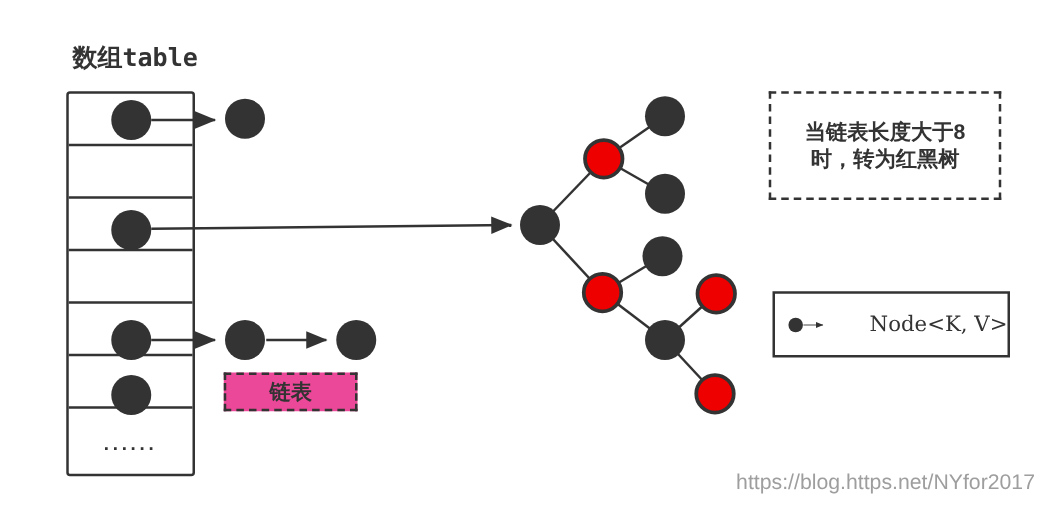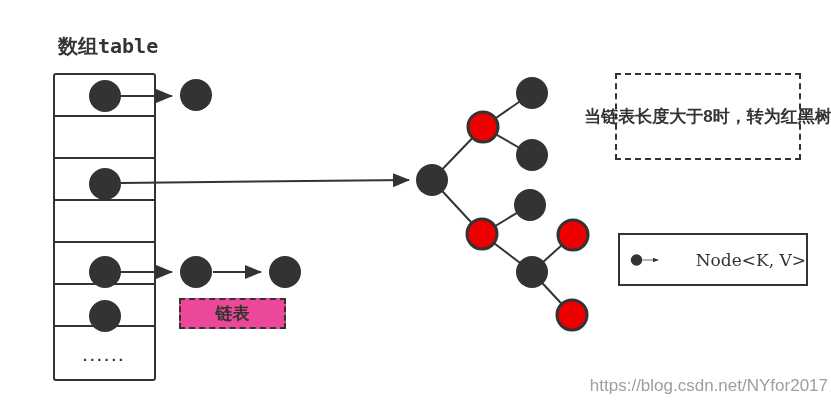"当链表长度大于8" #callout { flex-direction: none -> column }
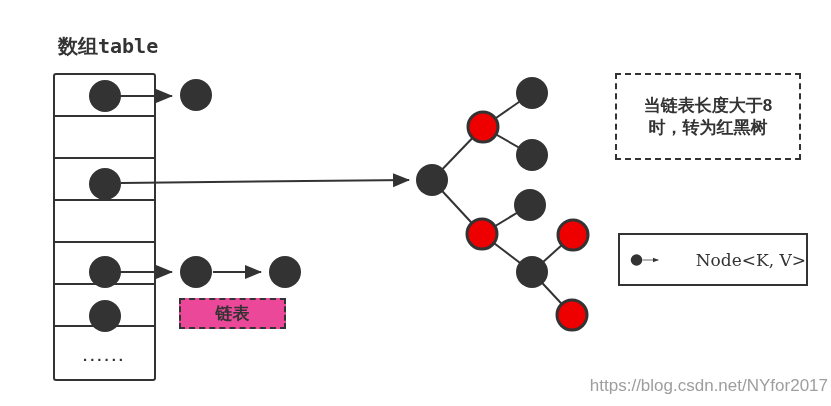"https://blog.csdn.net/NYfor2017" div.abs { text: https://blog.csdn.net/NYfor2017 -> https://blog.https.net/NYfor2017 }
